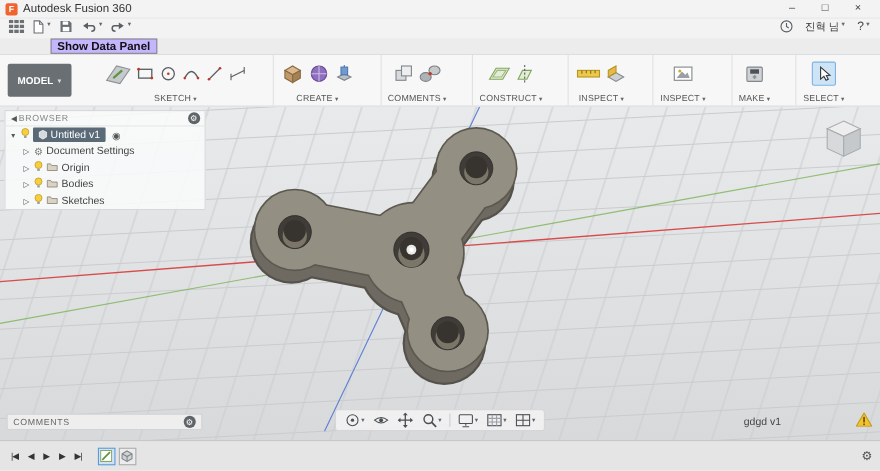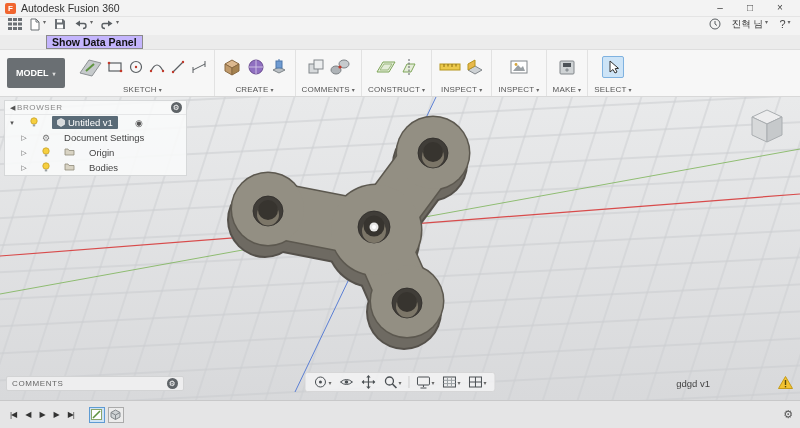"MODEL" .toolbar { gap: none -> 17px }
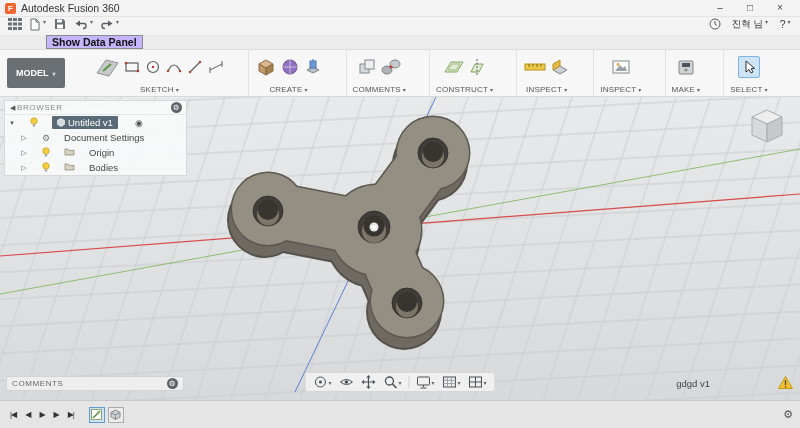"Untitled v1" .b-row { gap: 14px -> 3px }
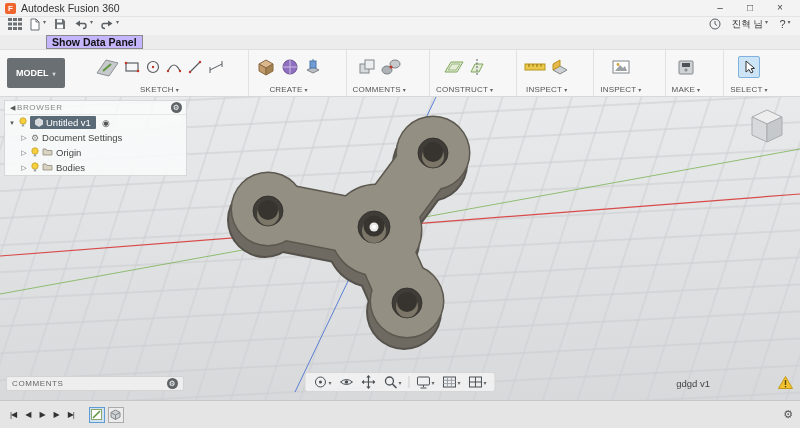"Sketches" div.b-row { html: none -> <div> <span>▷</span> <span><svg> <circle></circle> <rect></rect> </svg></span> <span><svg> <path></path> </svg></span> <span>Sketches</span> </div> }
